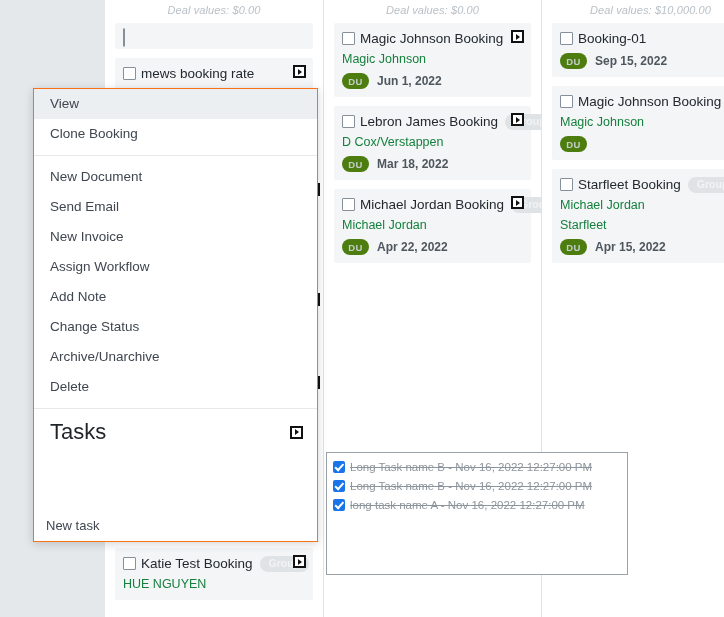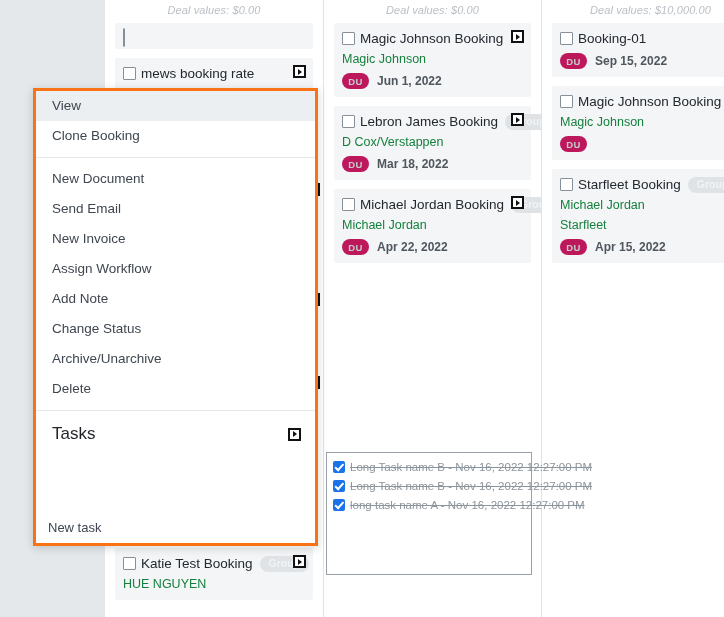"DU" .avatar { background: #be185d -> #4d7c0f }
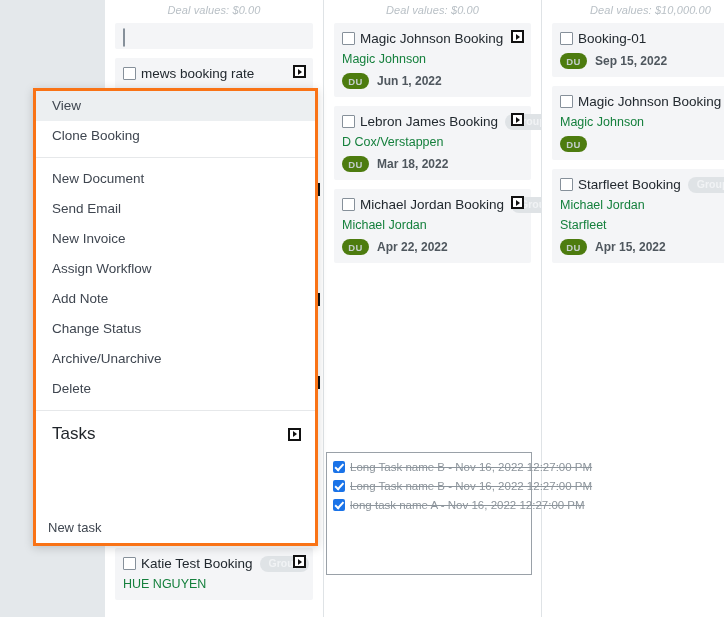"View" .menu { border: 3px solid #f97316 -> 1px solid #f97316 }
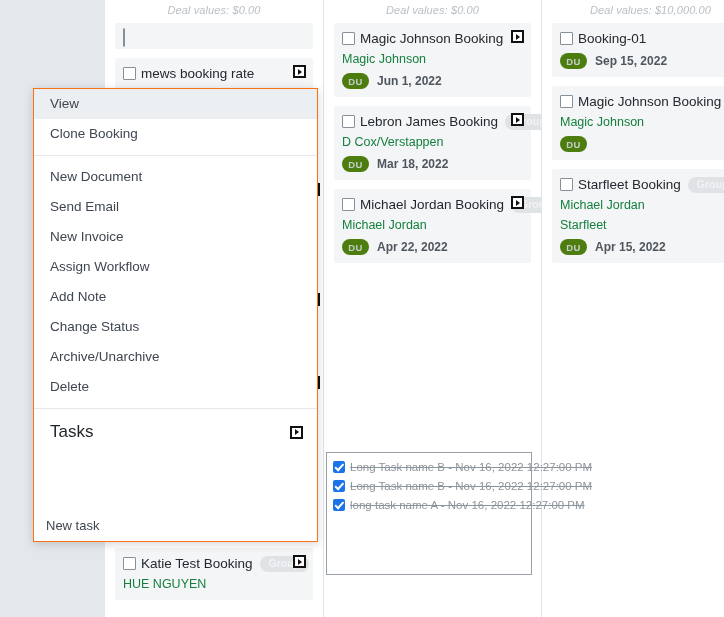"Tasks" .tasks-title { font-size: 17px -> 22px }
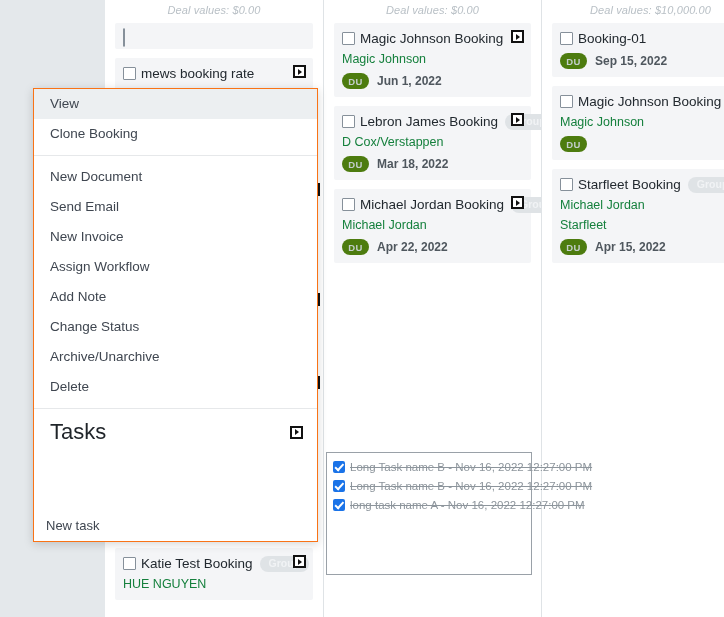"Long Task name B -" .tasks-pop { width: 206px -> 302px }
